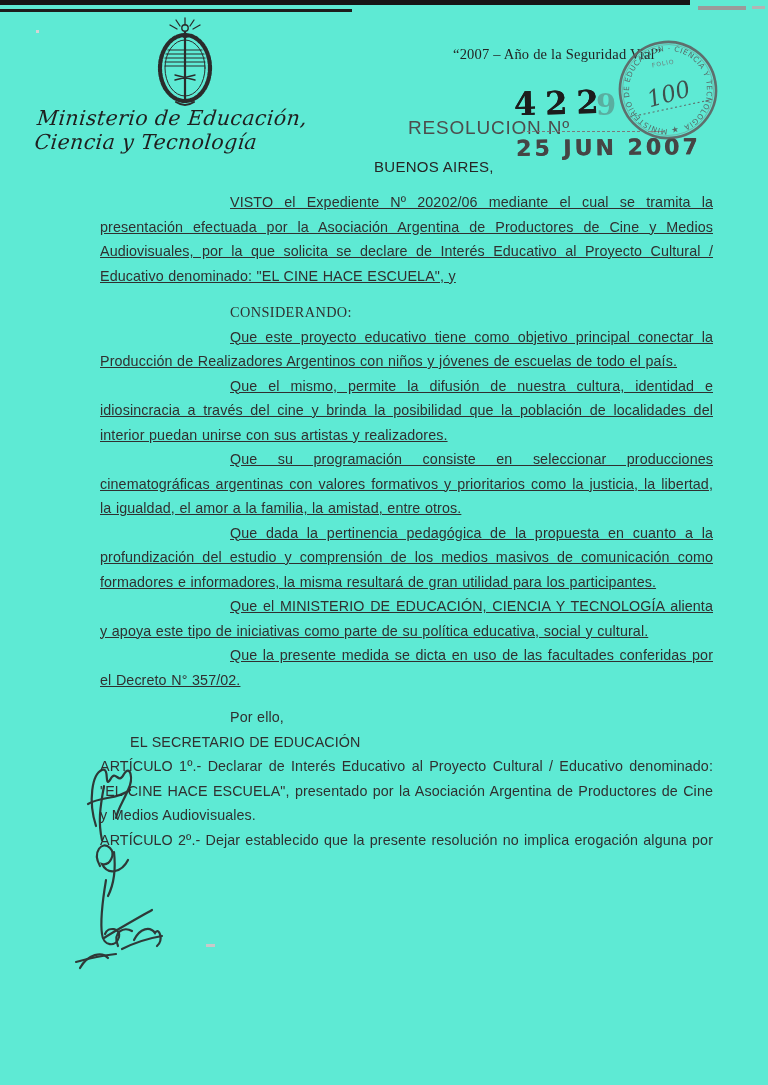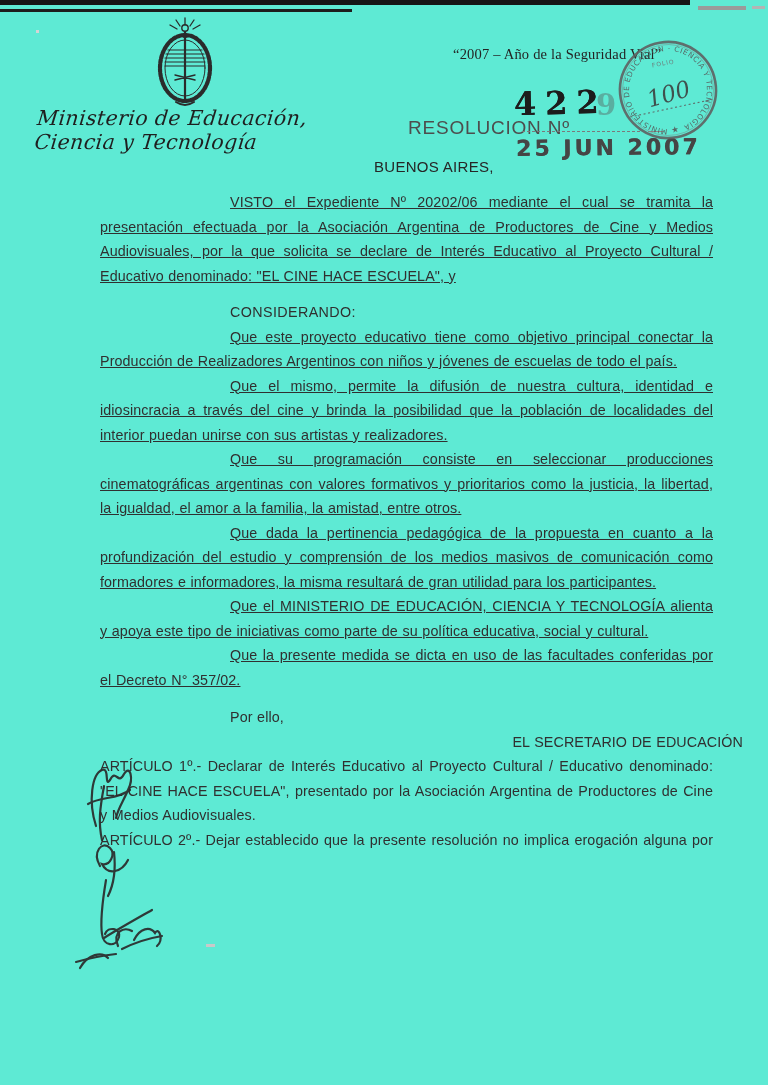"CONSIDERANDO:" .sp-top { font-family: none -> Liberation Serif, serif }
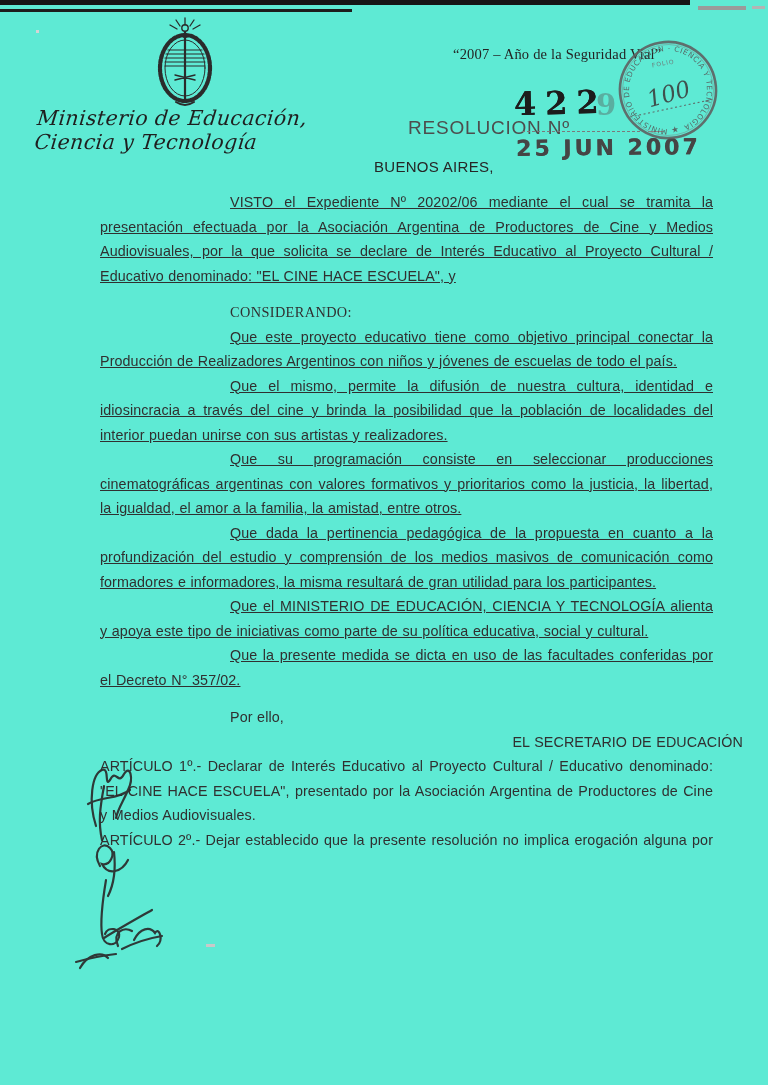"EL SECRETARIO DE EDUCACIÓN" .center-auth { text-align: right -> left }
